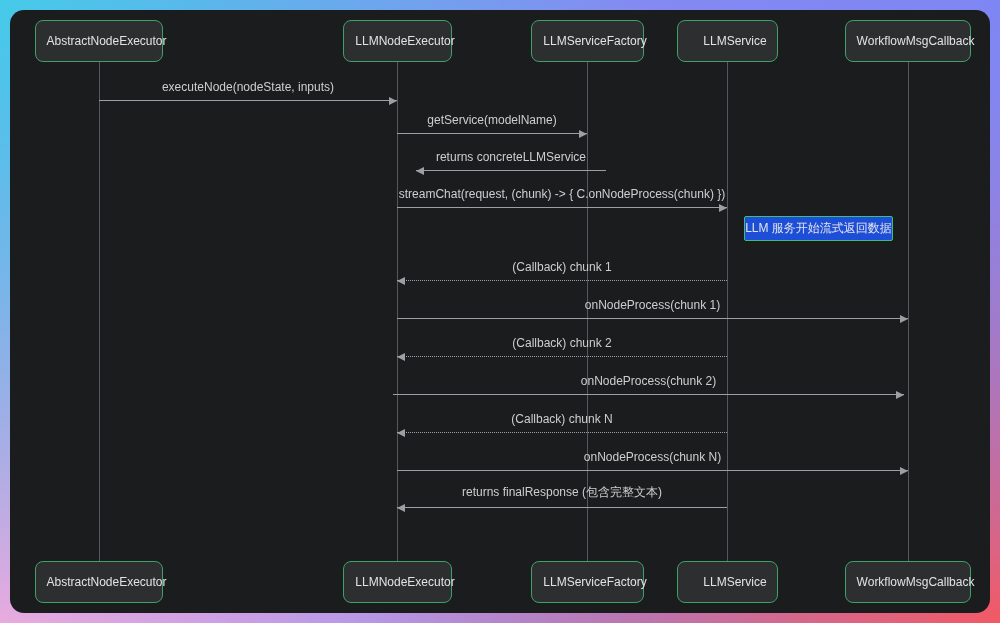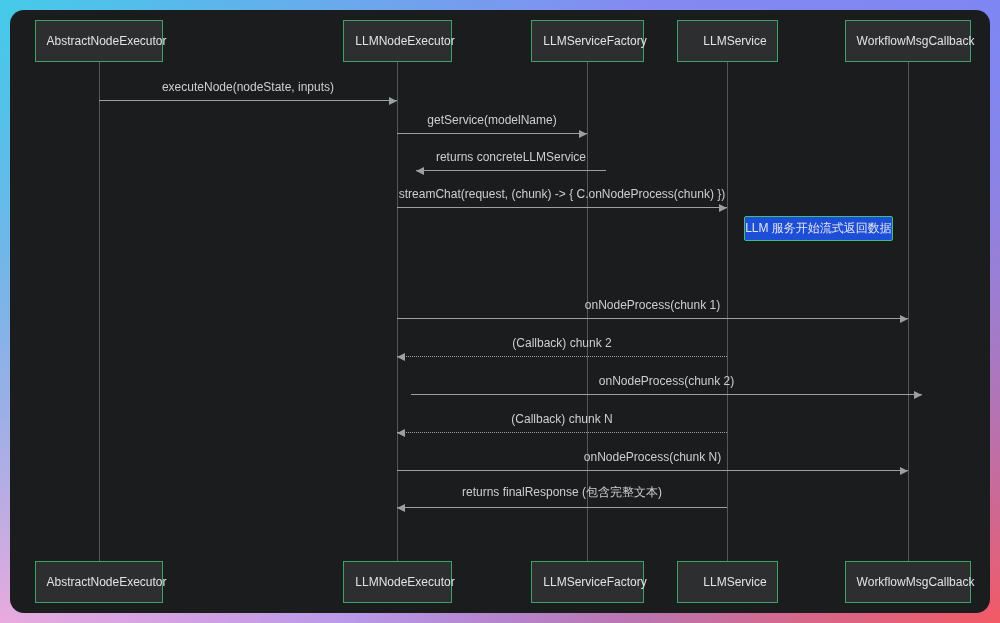"AbstractNodeExecutor" .pbox { border-radius: 0 -> 8px }
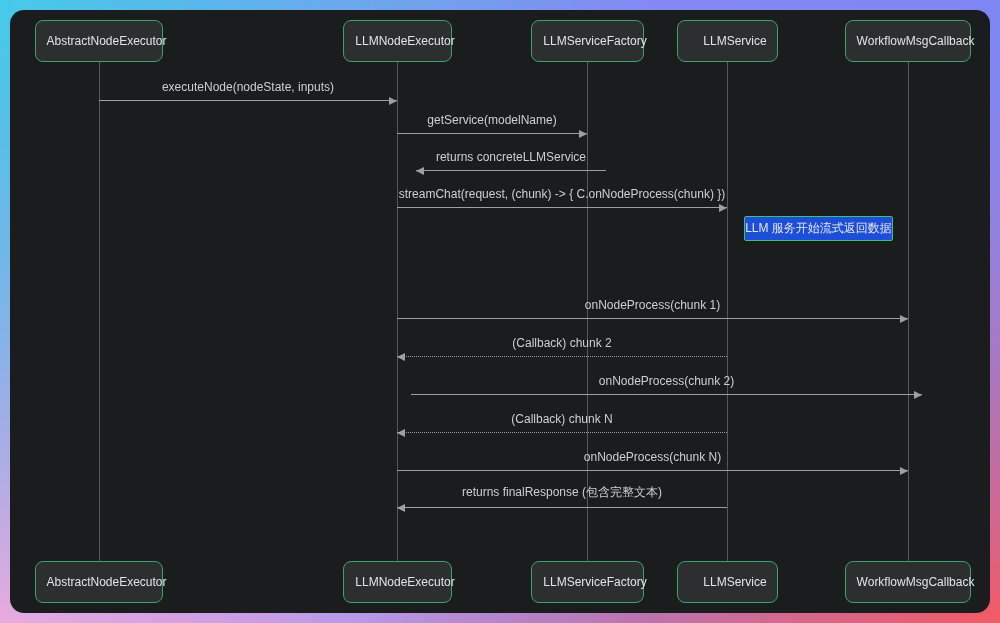"(Callback) chunk 1" div.msg { html: none -> <div> <div>(Callback) chunk 1</div> <div></div> <div></div> </div> }
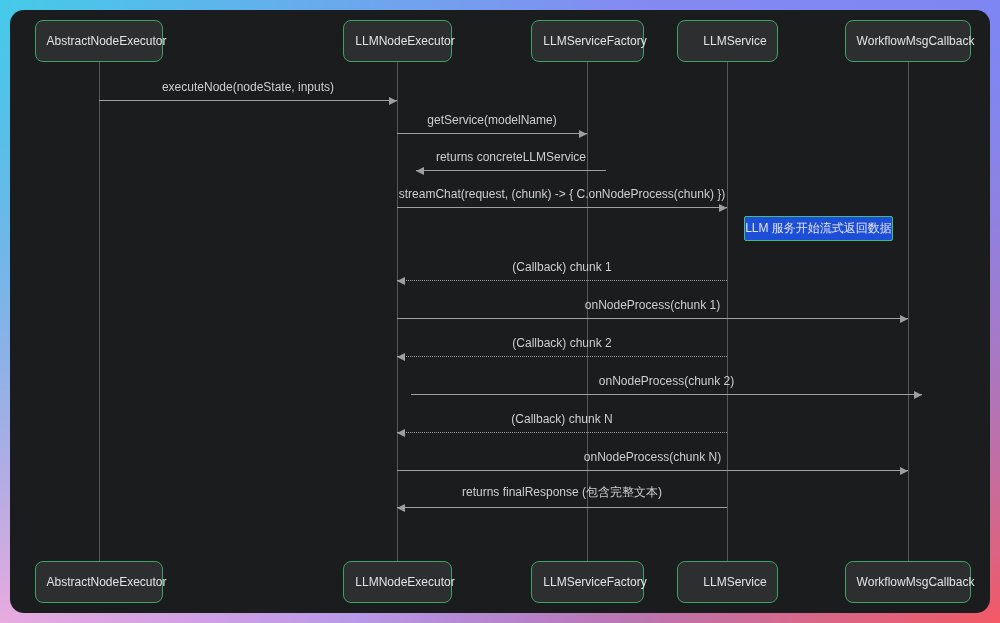"onNodeProcess(chunk 2)" div.msg { left: 411px -> 393px }
